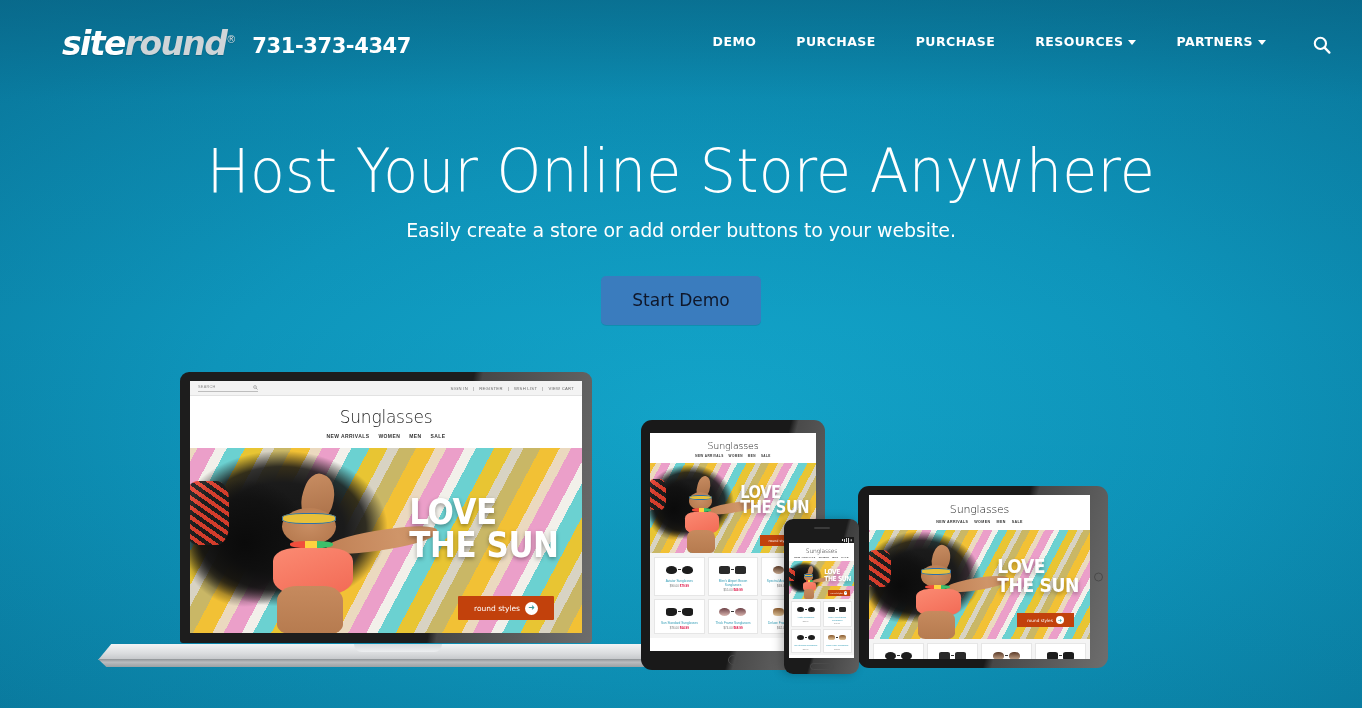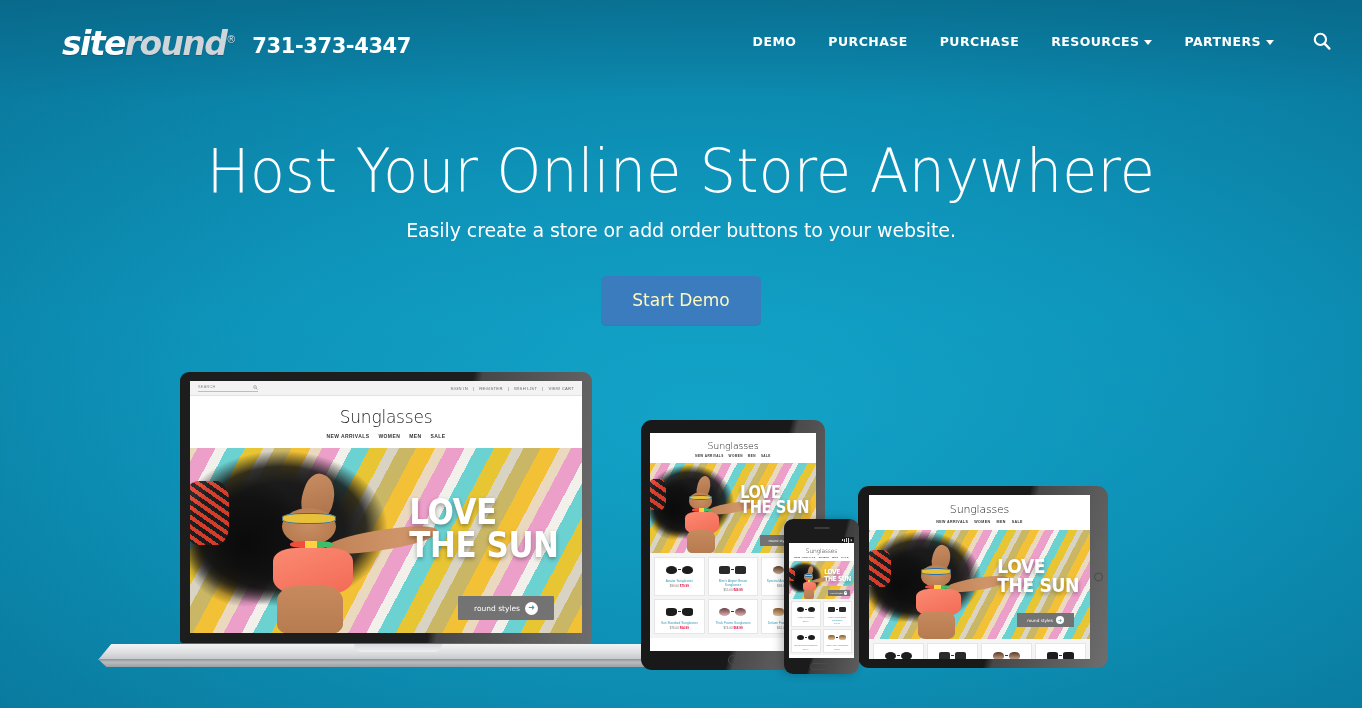"DEMO" .nav { align-items: center -> flex-end; gap: 4px -> 12px }
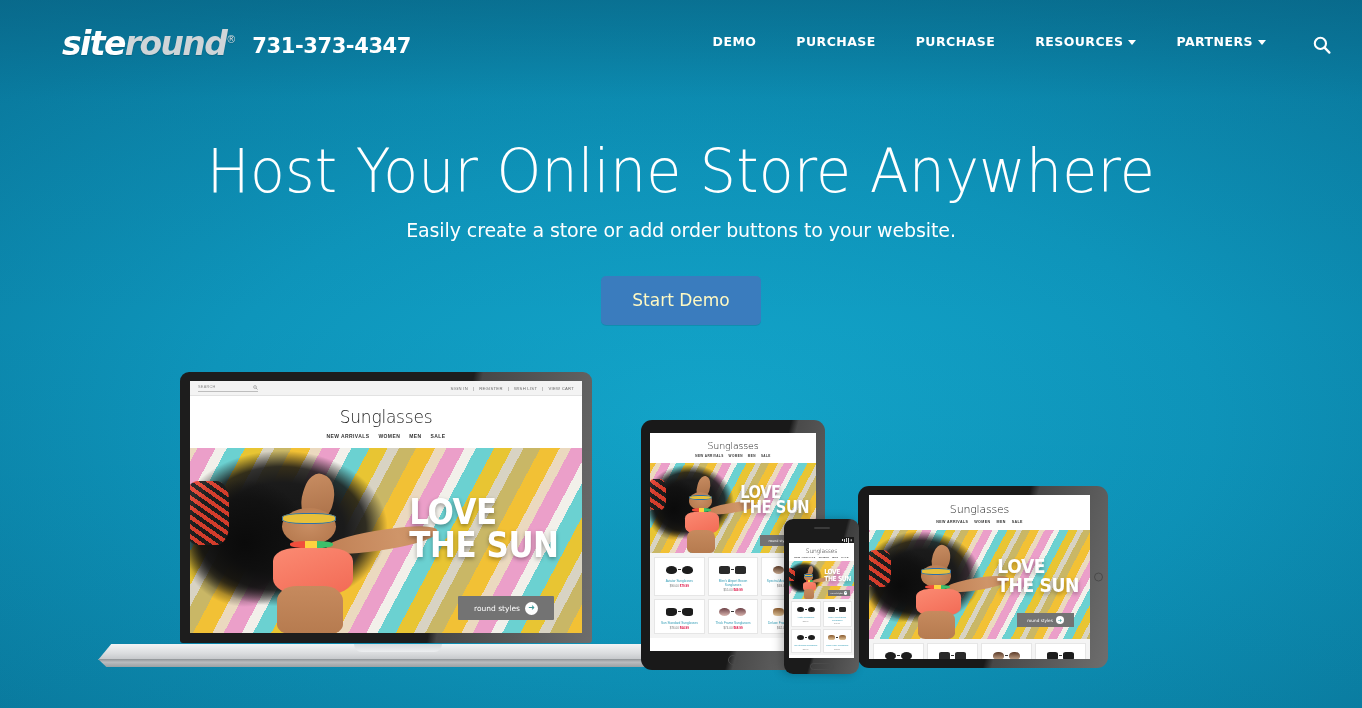"Start Demo" .demo-btn { color: #fef9c3 -> #0f172a }
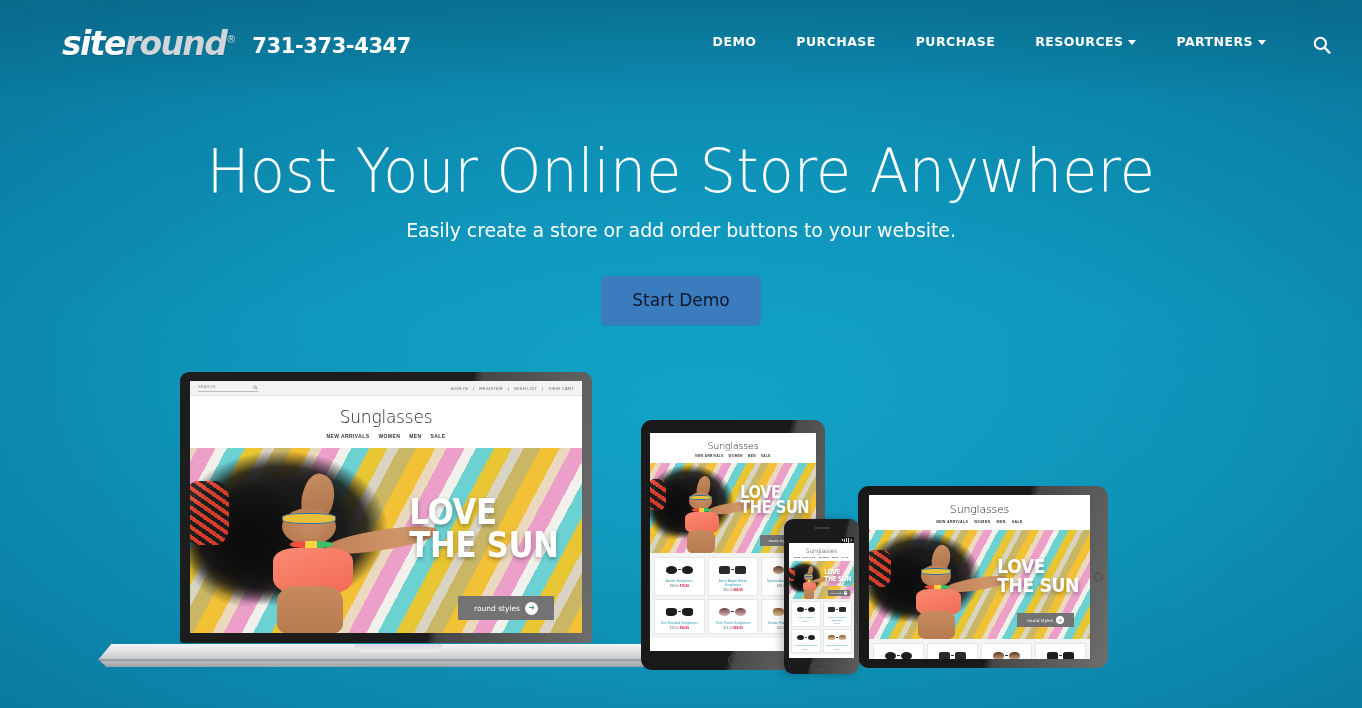"round styles" .round-btn { background: #737373 -> #c2410c }
